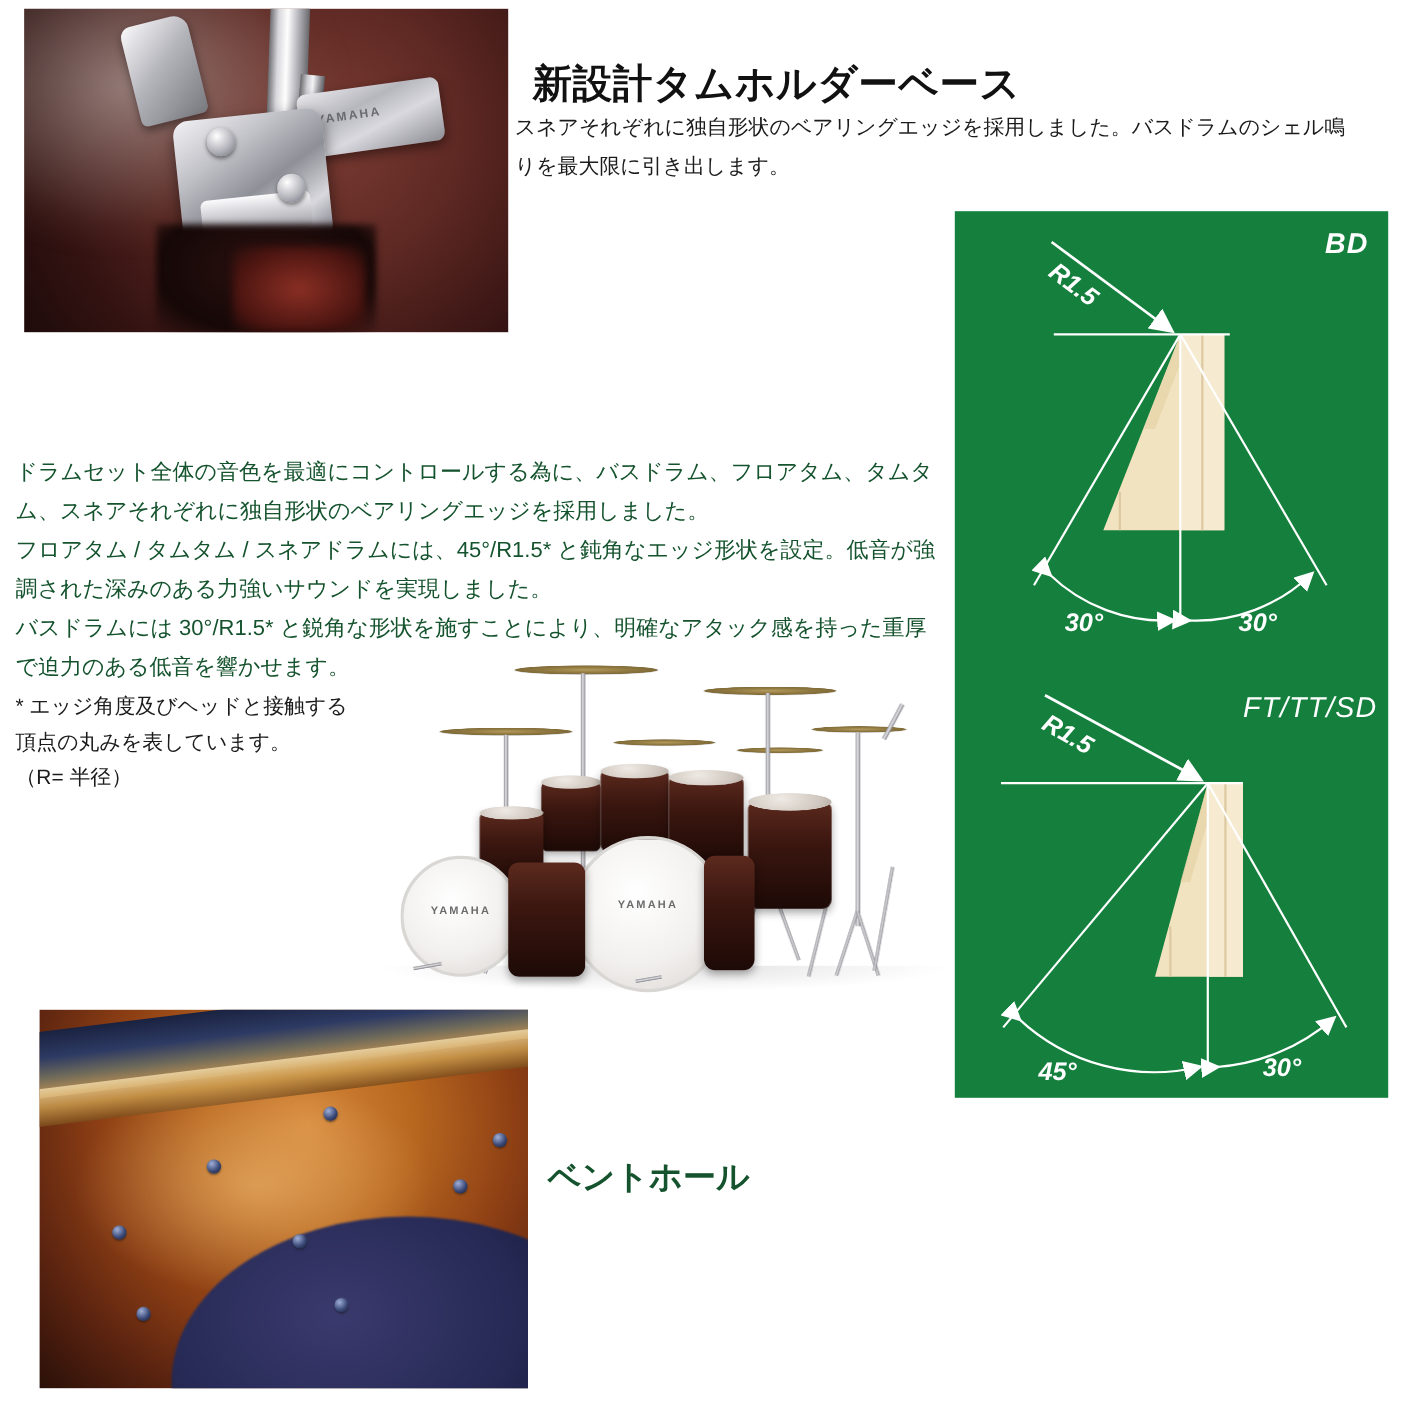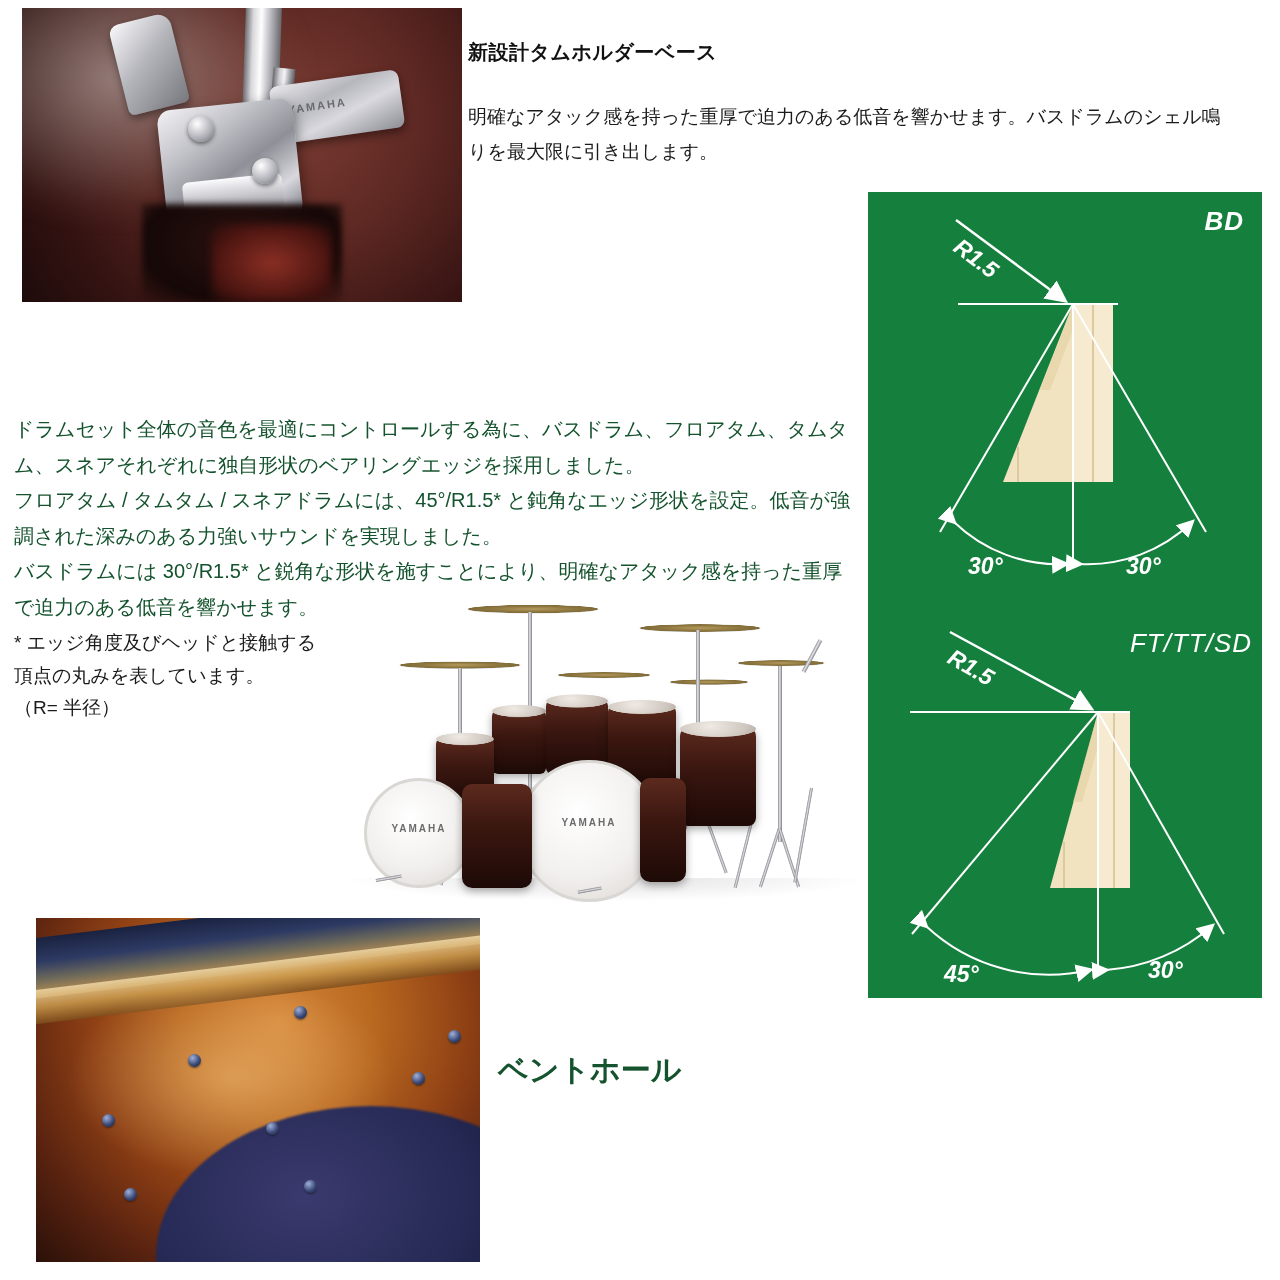"新設計タムホルダーベース" .head1 { font-size: 20px -> 36px; left: 468px -> 484px }
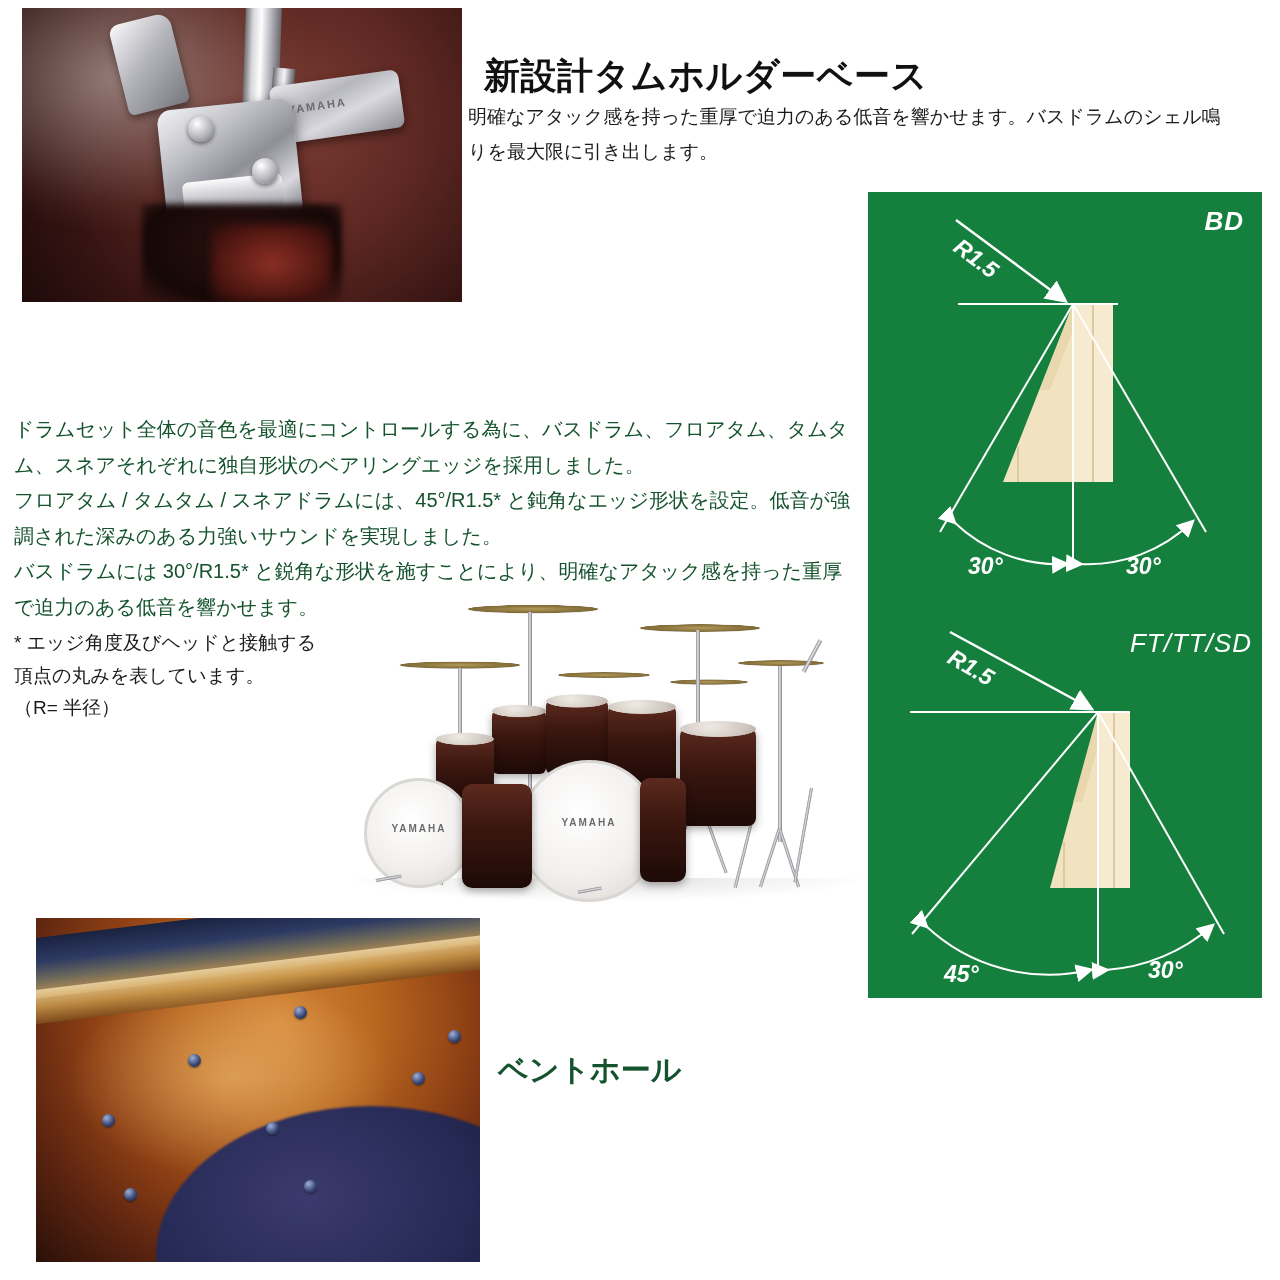"明確なアタック感を持った重厚で迫力のある低音を響かせます。バスドラムのシェル鳴り" p.body1 { text: 明確なアタック感を持った重厚で迫力のある低音を響かせます -> スネアそれぞれに独自形状のベアリングエッジを採用しました }
